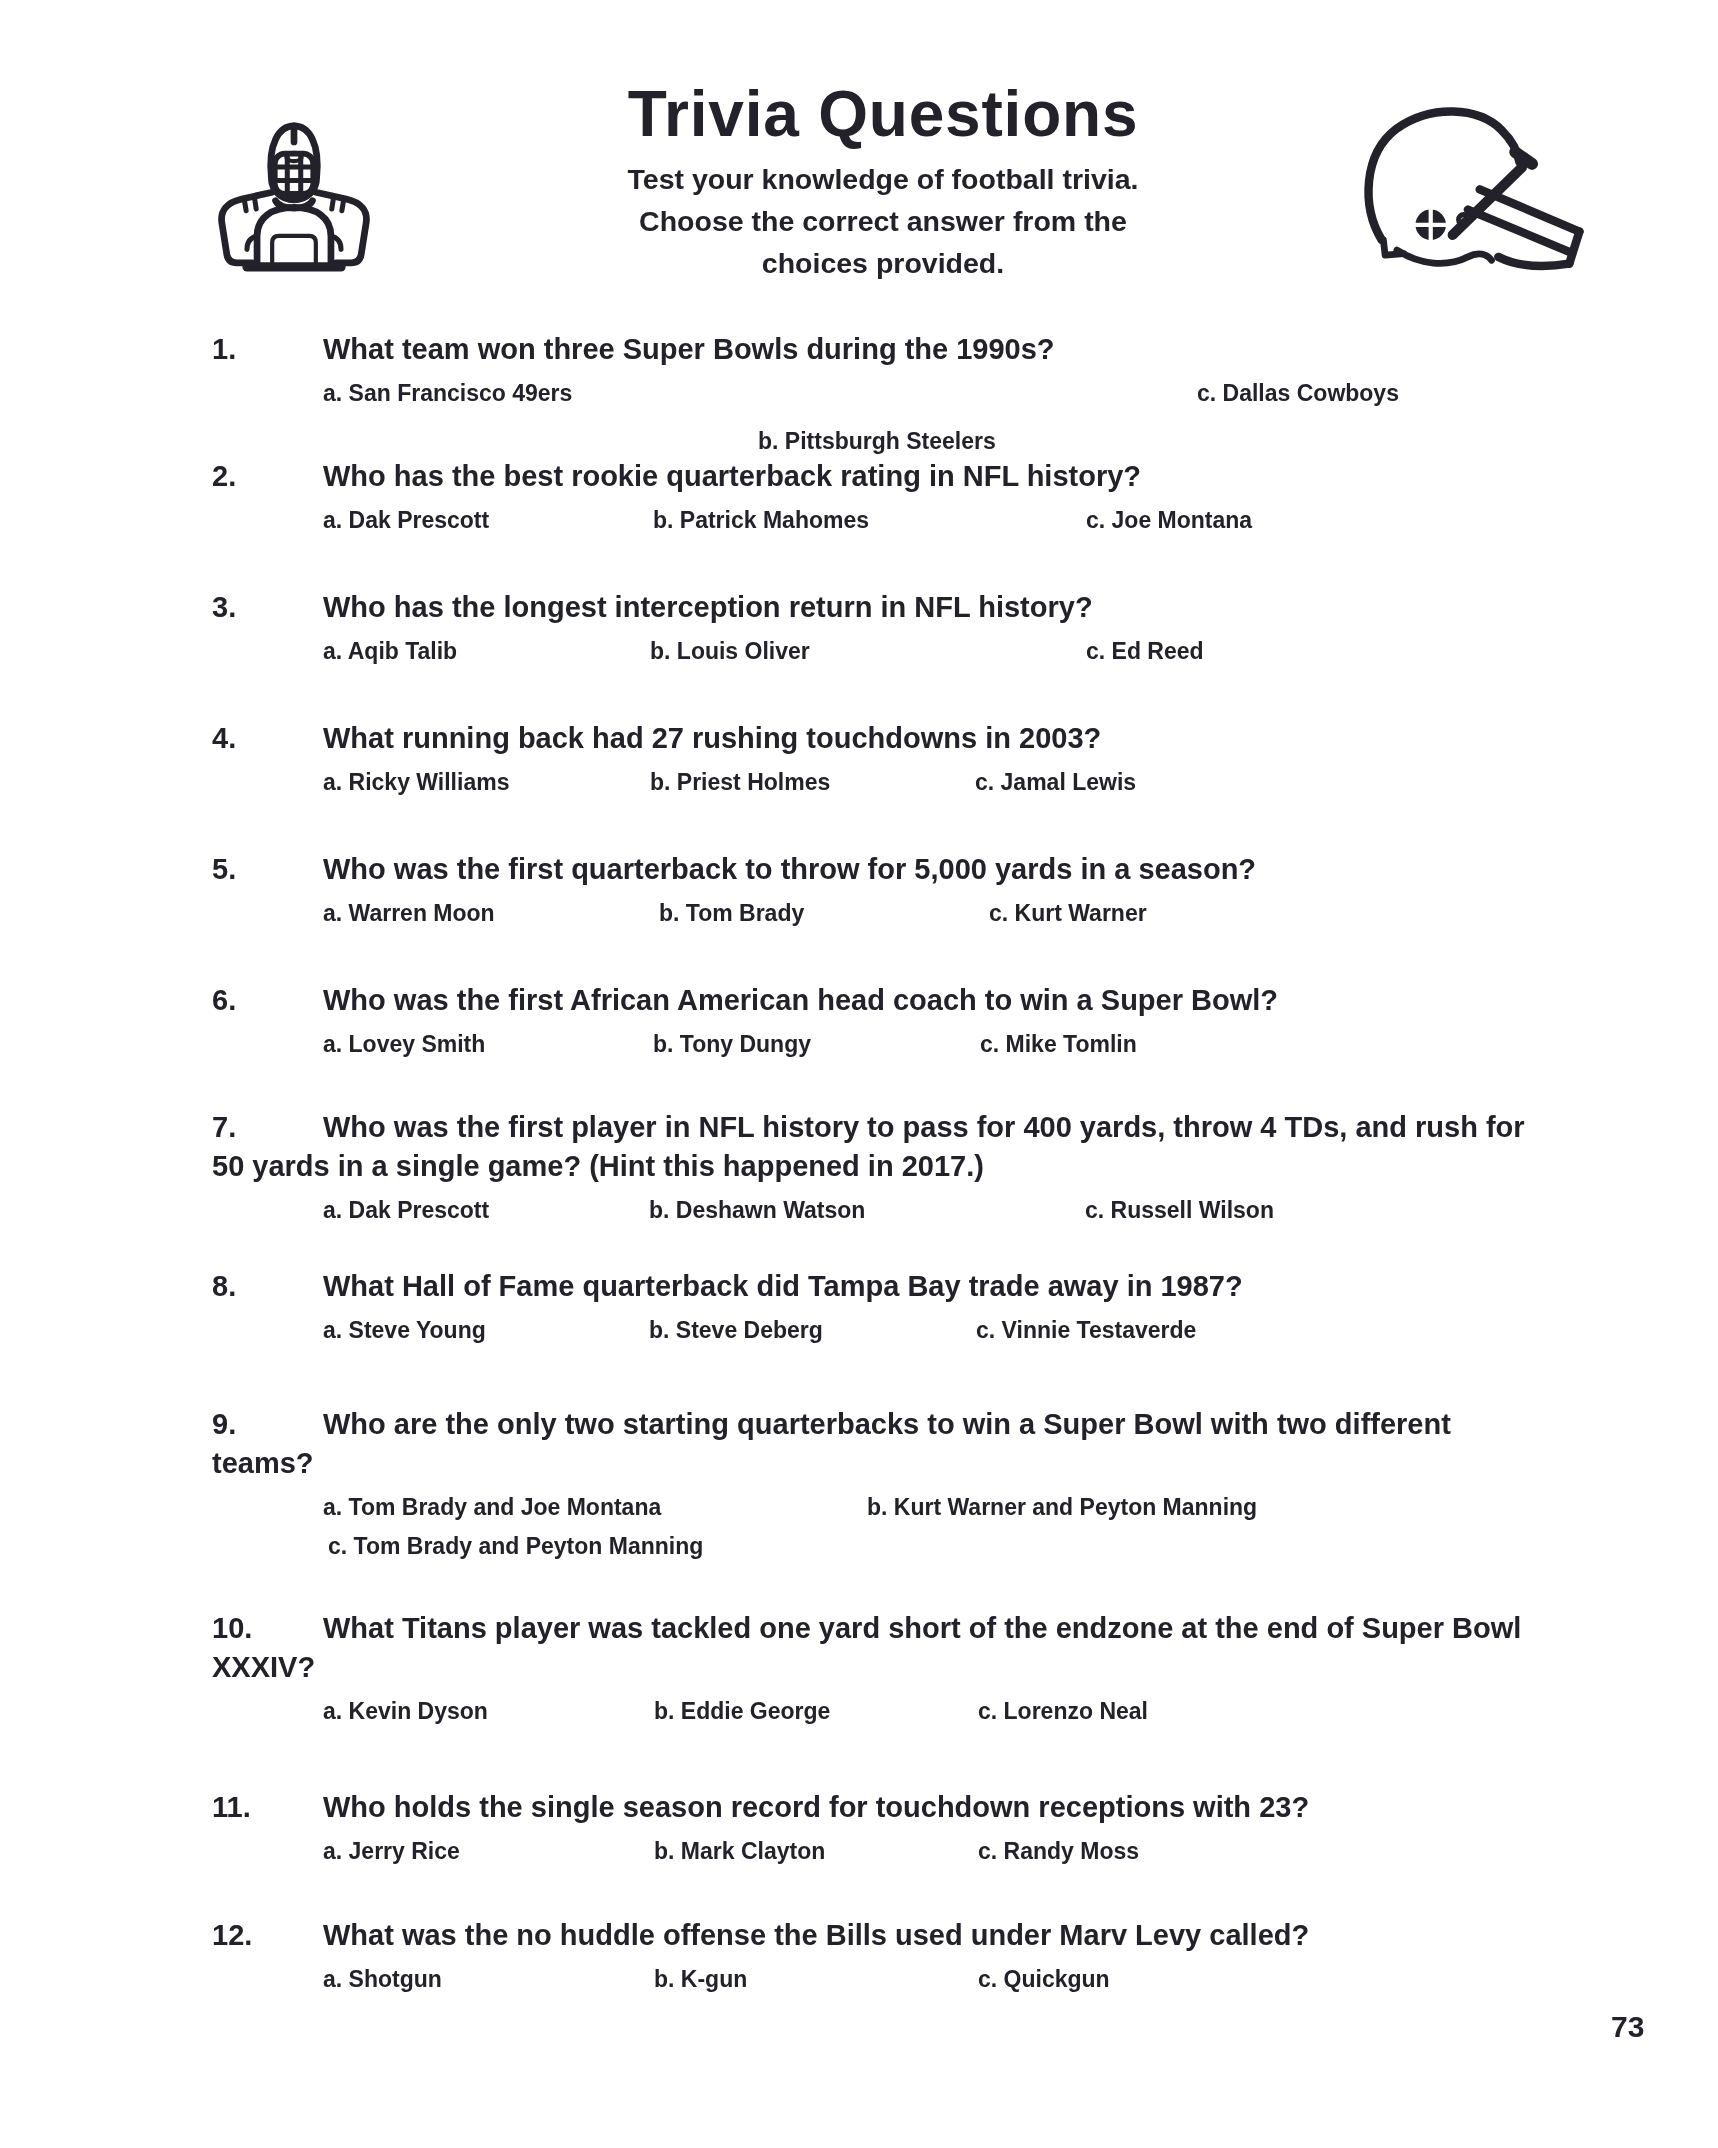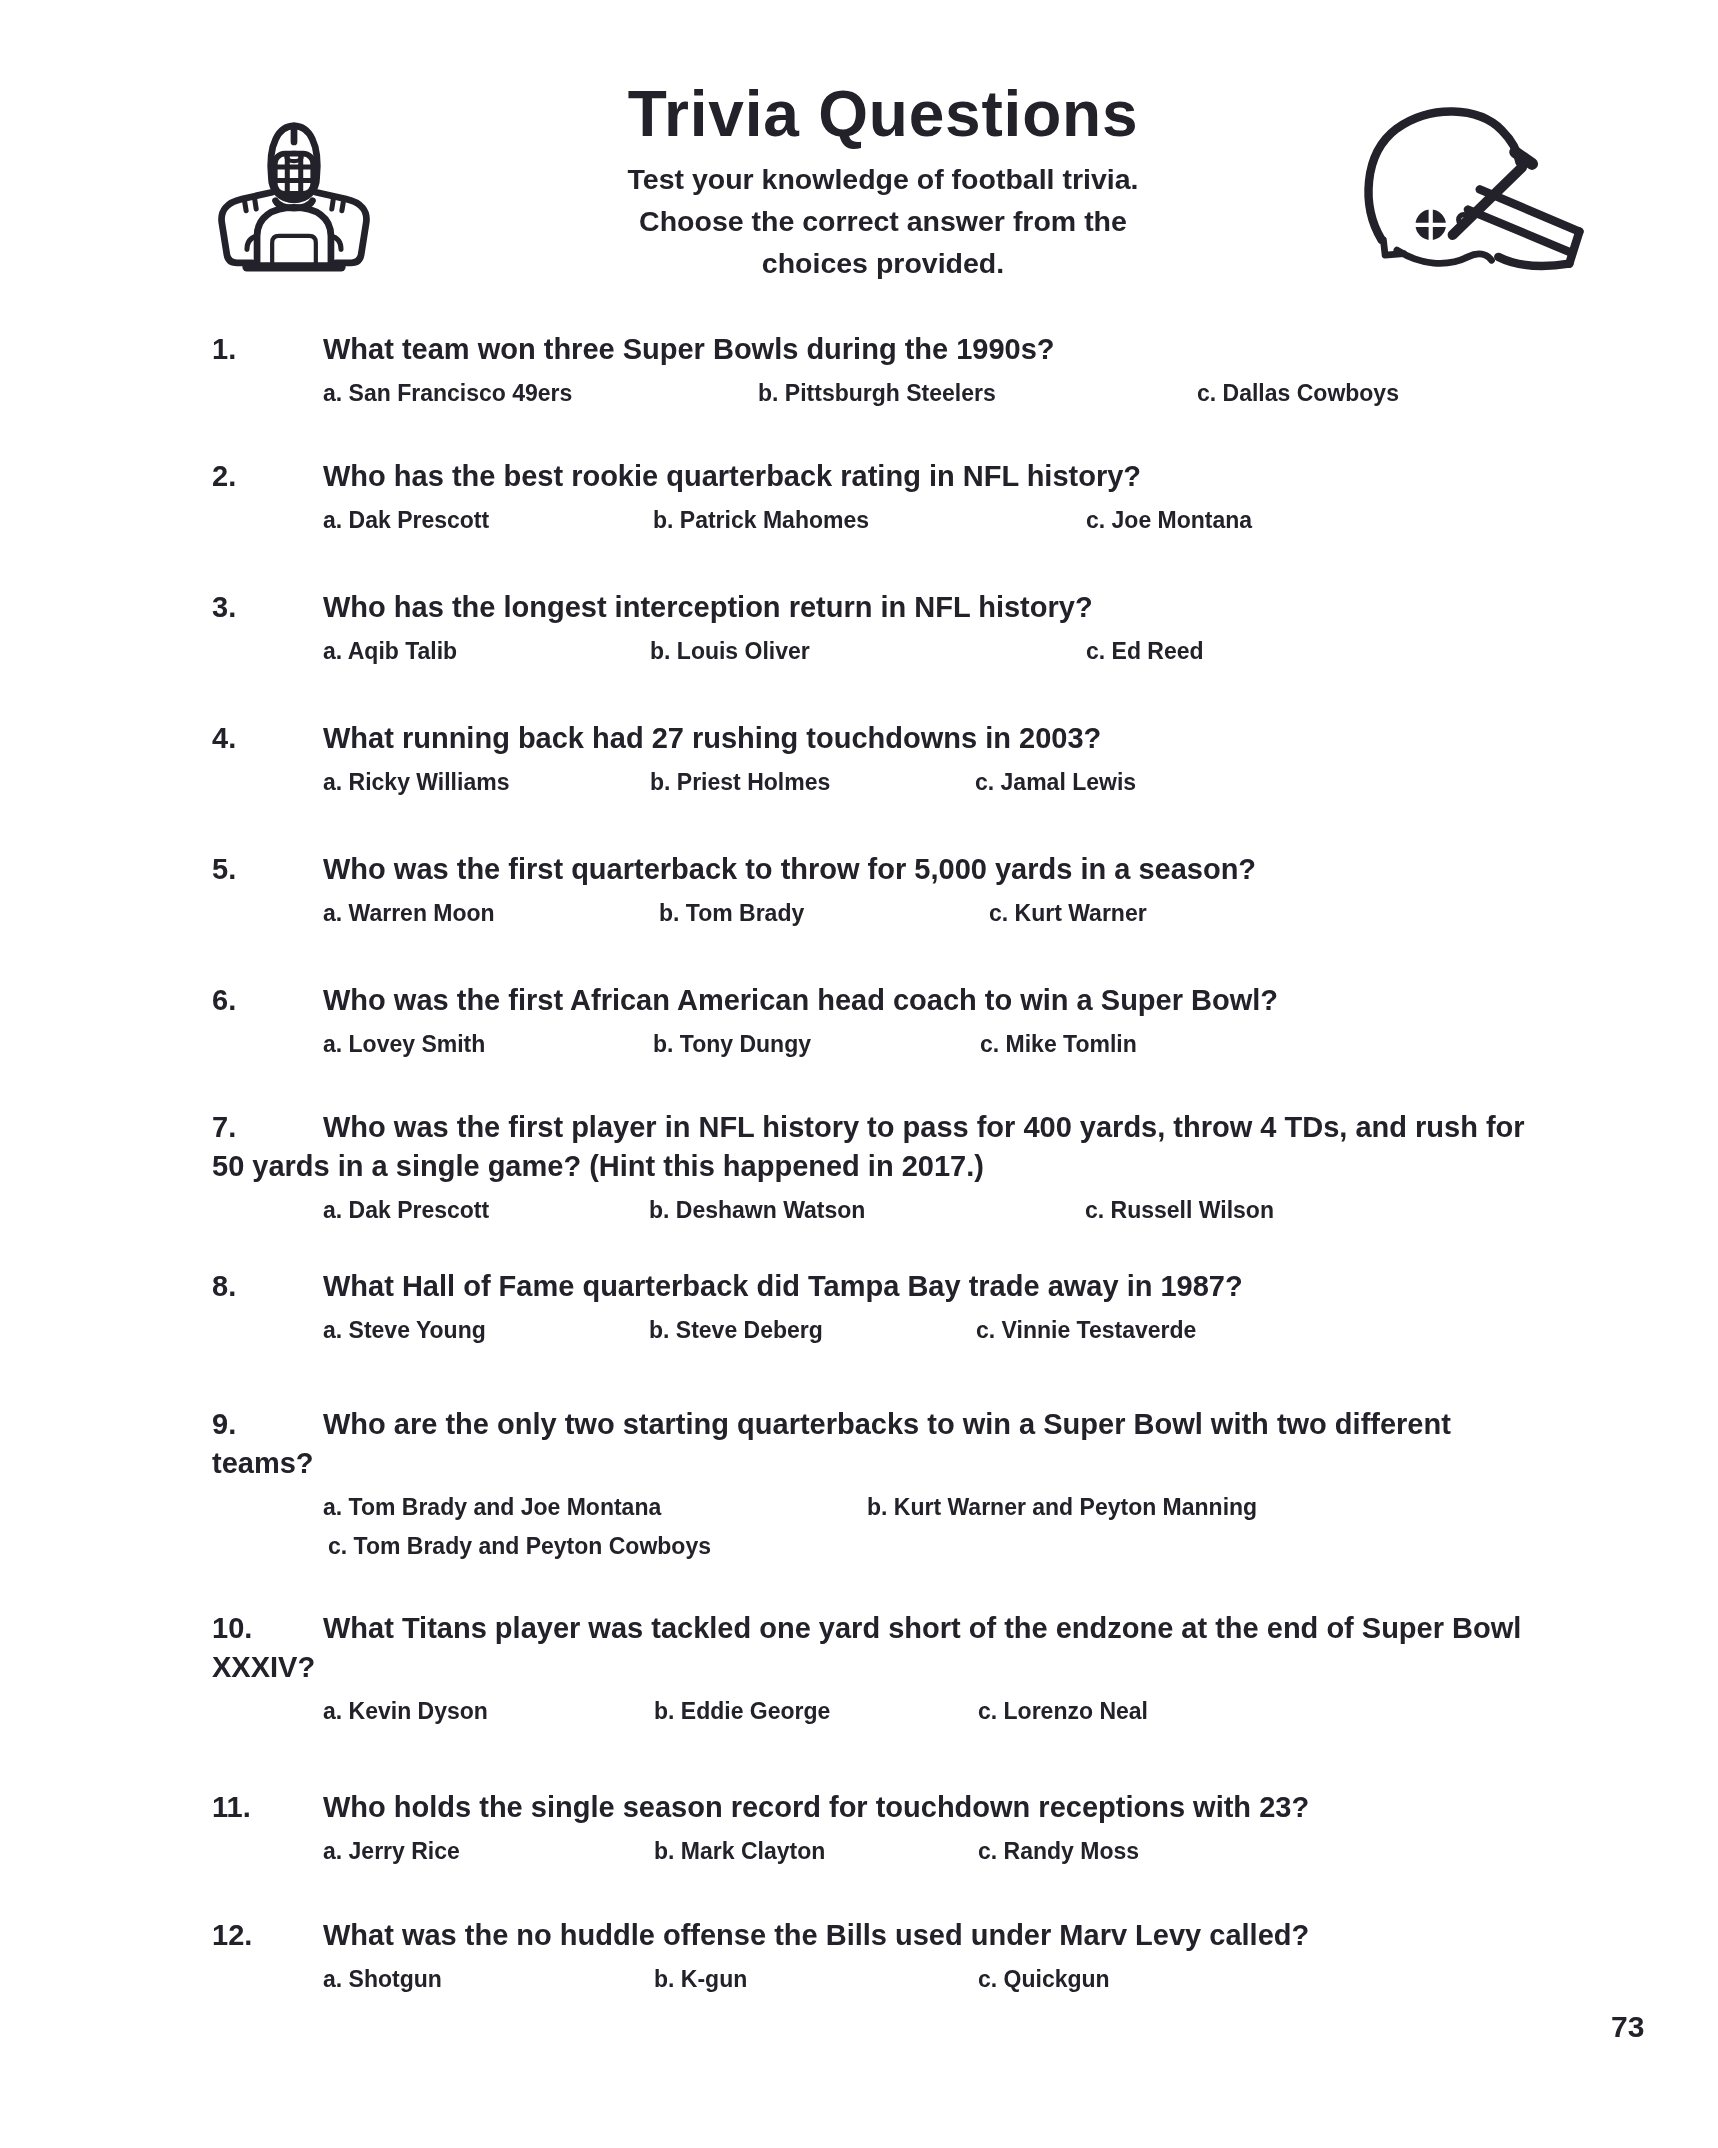"b. Pittsburgh Steelers" .q1 .opt-b { margin-top: none -> 48px }
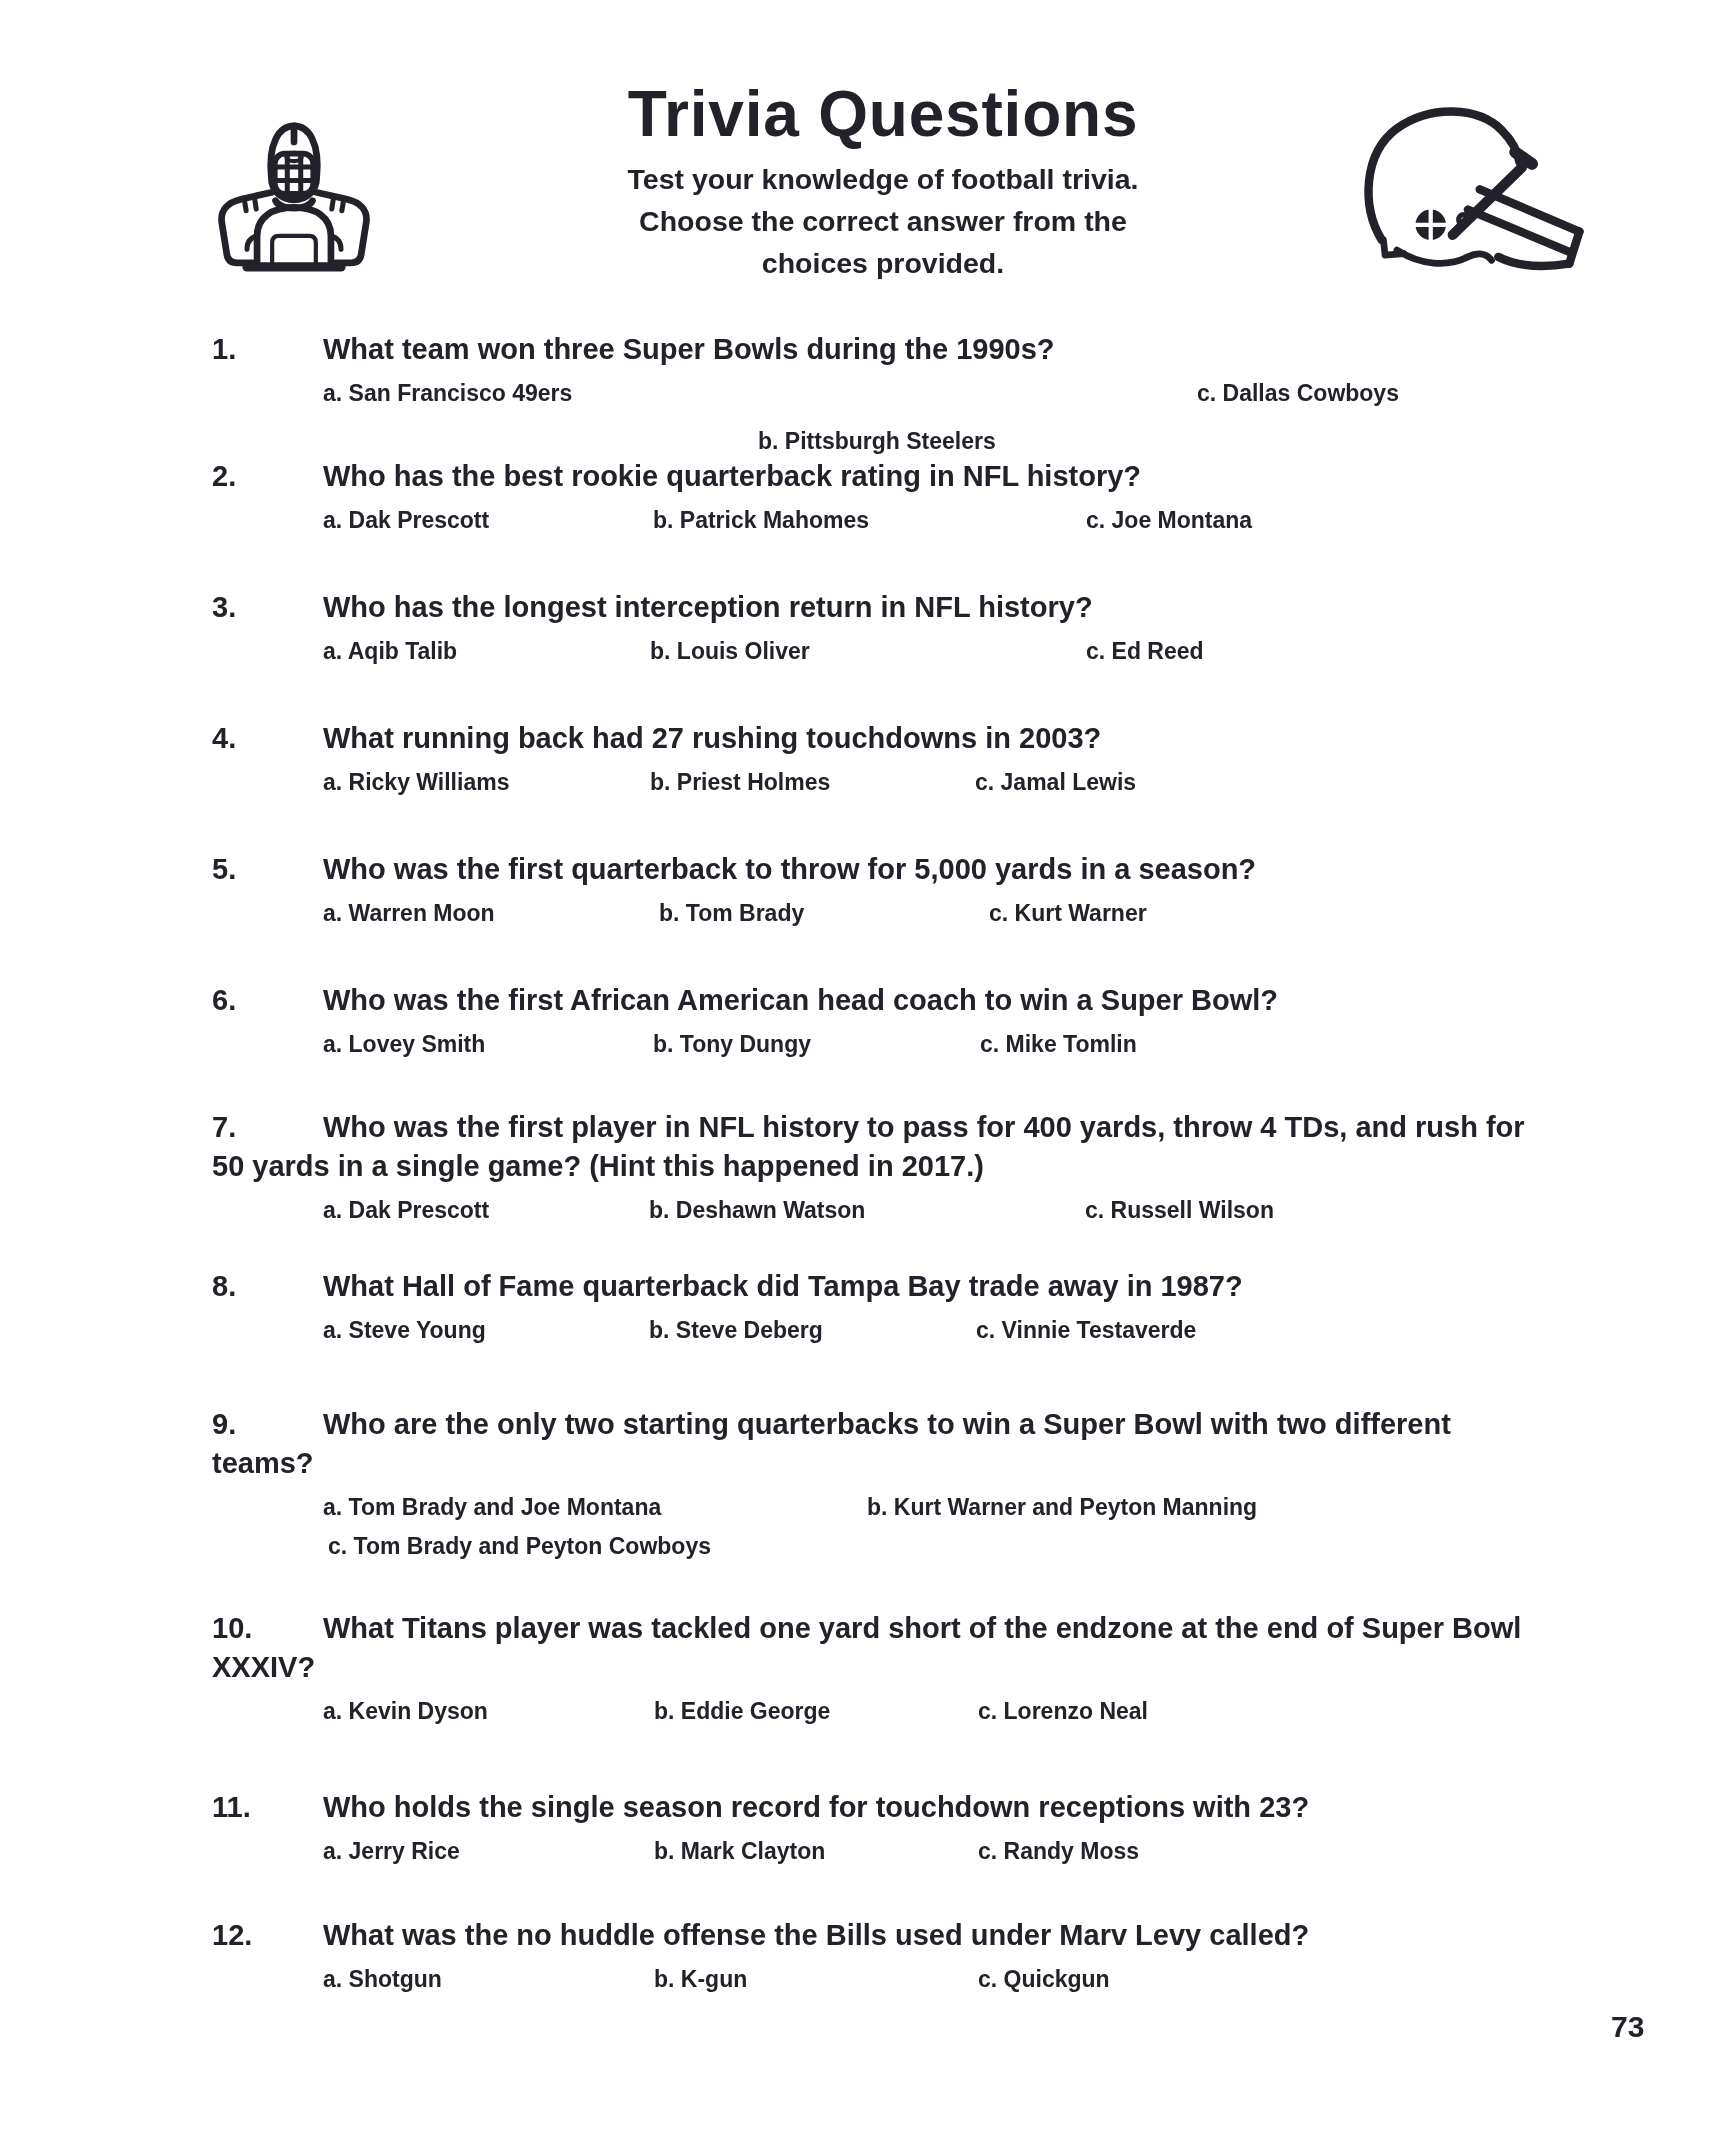"c. Tom Brady and Peyton" span.opt { text: Cowboys -> Manning }
